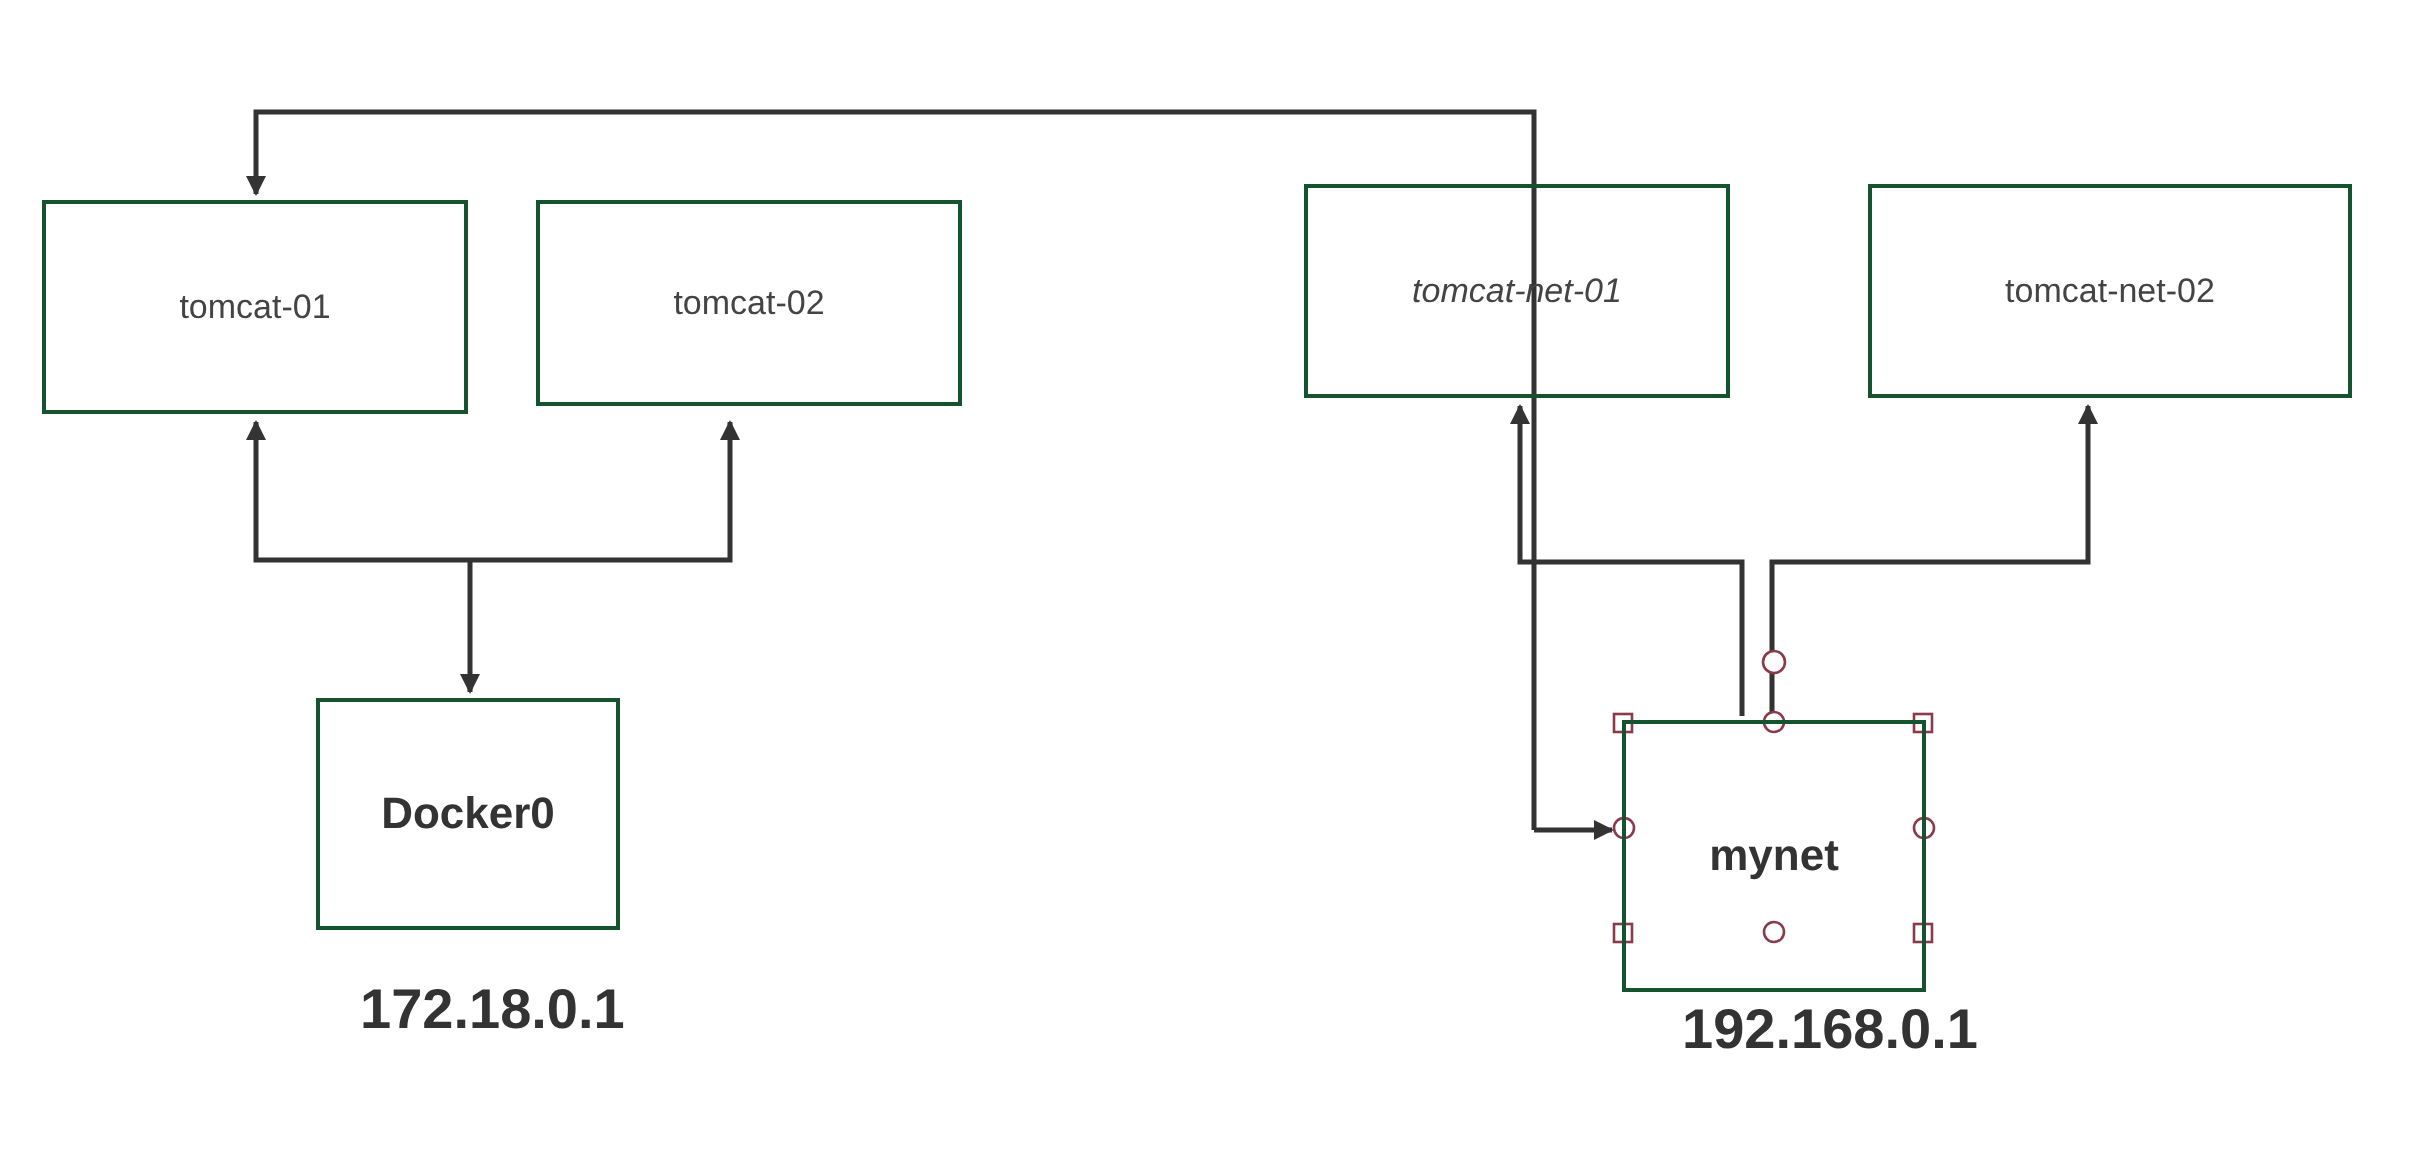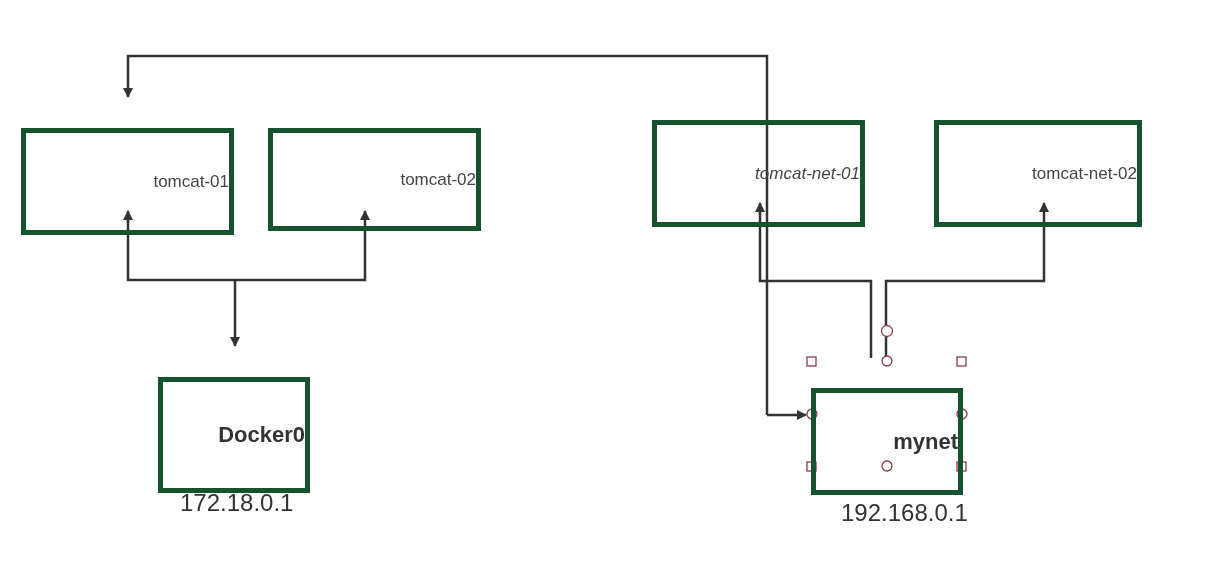"tomcat-01" .node { border: 5px solid #14532d -> 2px solid #14532d; justify-content: flex-end -> center; margin-top: 28px -> none }
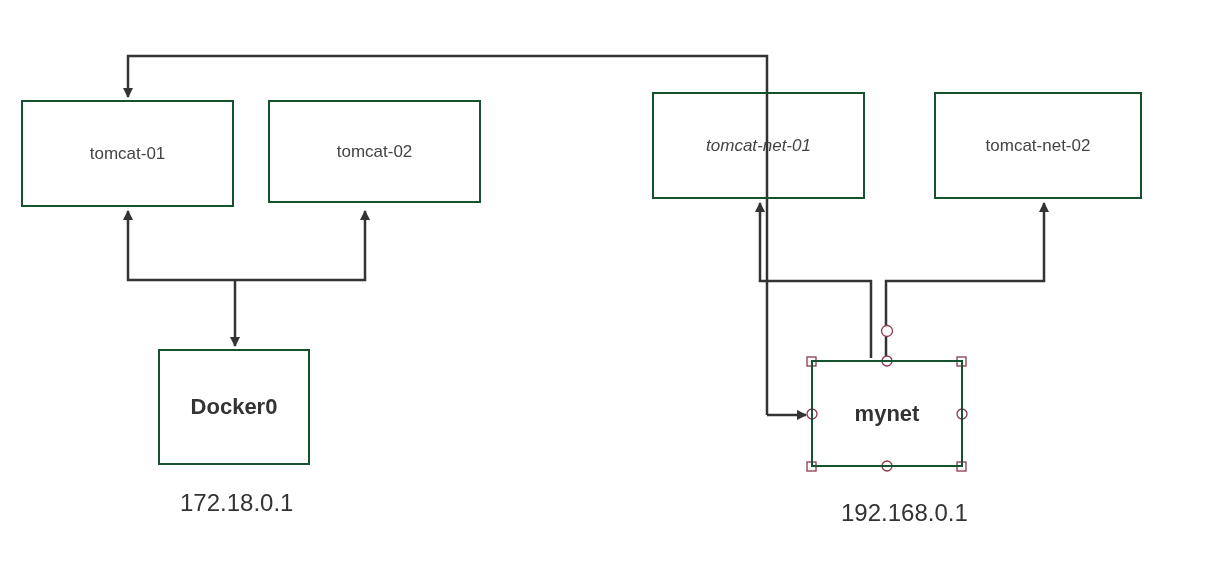"tomcat-net-02" div.node { width: 208px -> 242px }
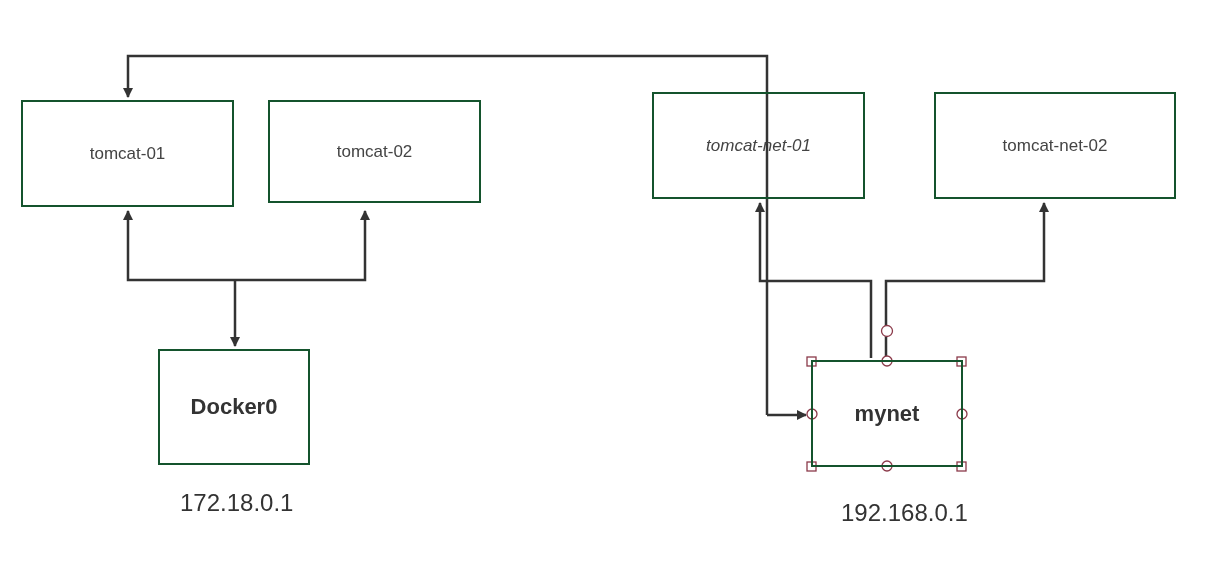"mynet" div.node { height: 107px -> 136px }
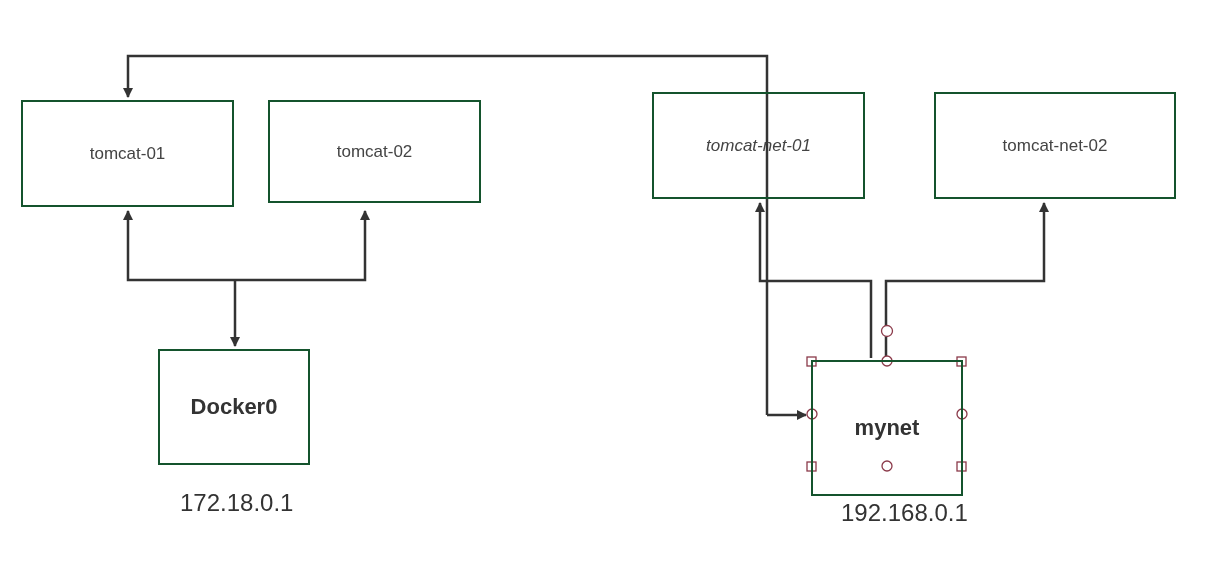"172.18.0.1" .label { font-size: 24px -> 28px; font-weight: normal -> bold }
